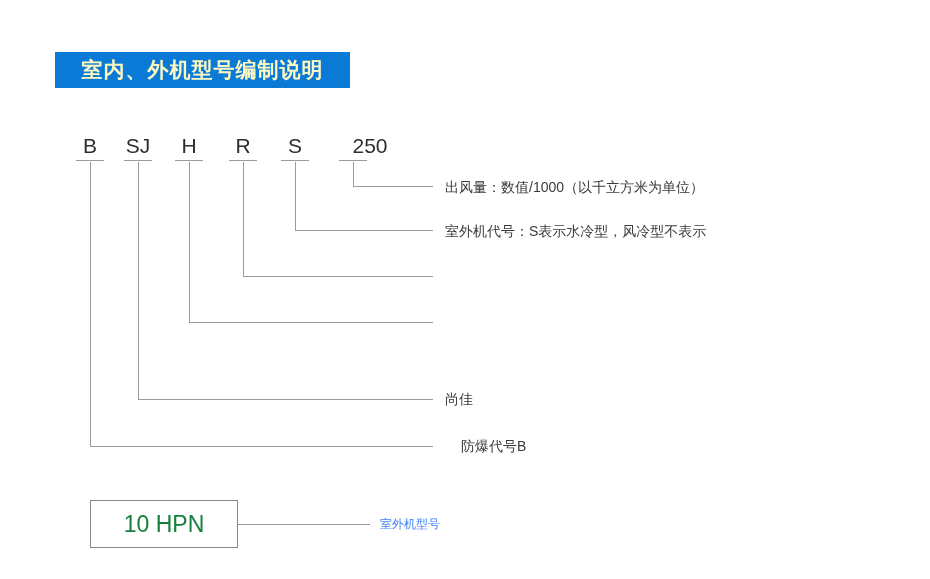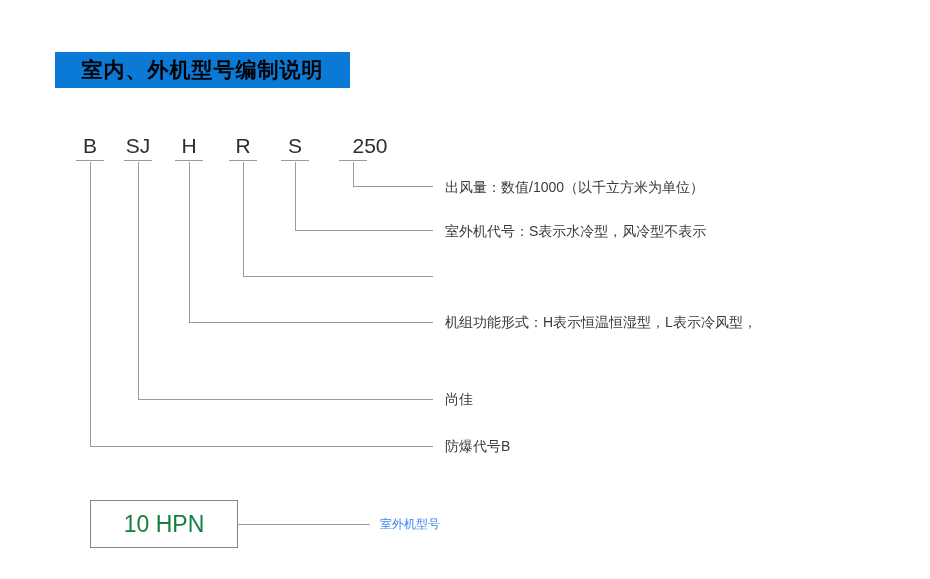"室内、外机型号编制说明" .badge { color: #000000 -> #fef9c3 }
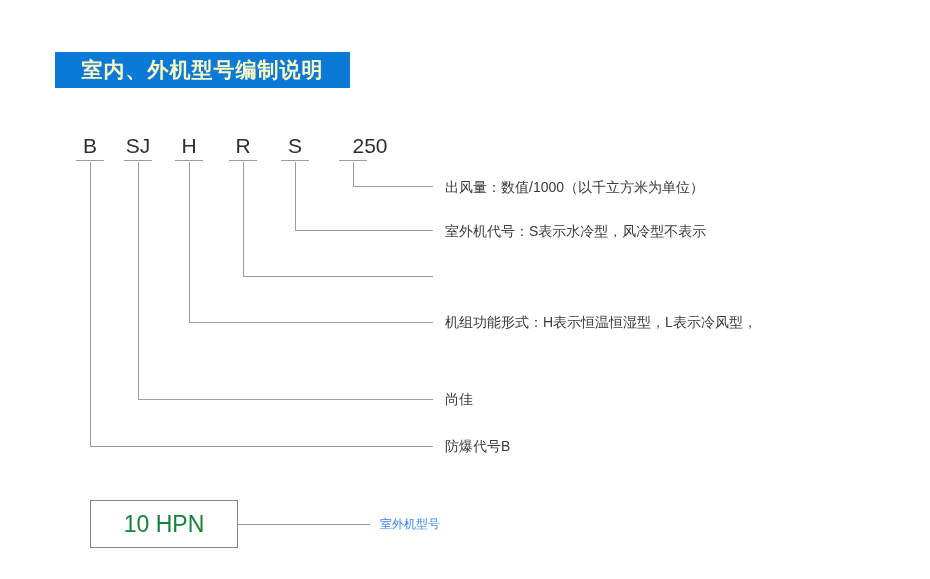"机组功能形式：H表示恒温恒湿型，L表示冷风型，" div.lbl { html: <div>机组功能形式：H表示恒温恒湿型，L表示冷风型，</div> -> none }
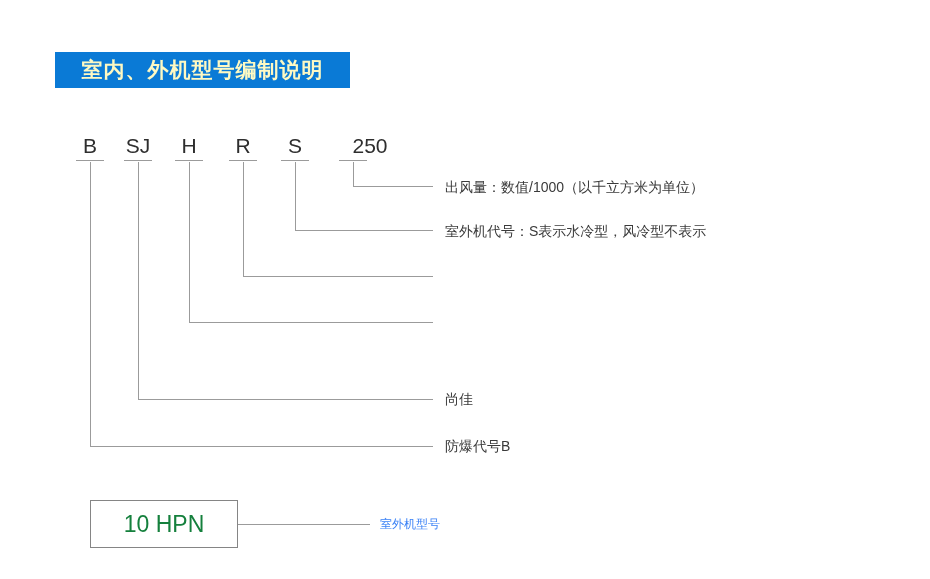"防爆代号B" .lbl.r1 { margin-left: none -> 16px }
